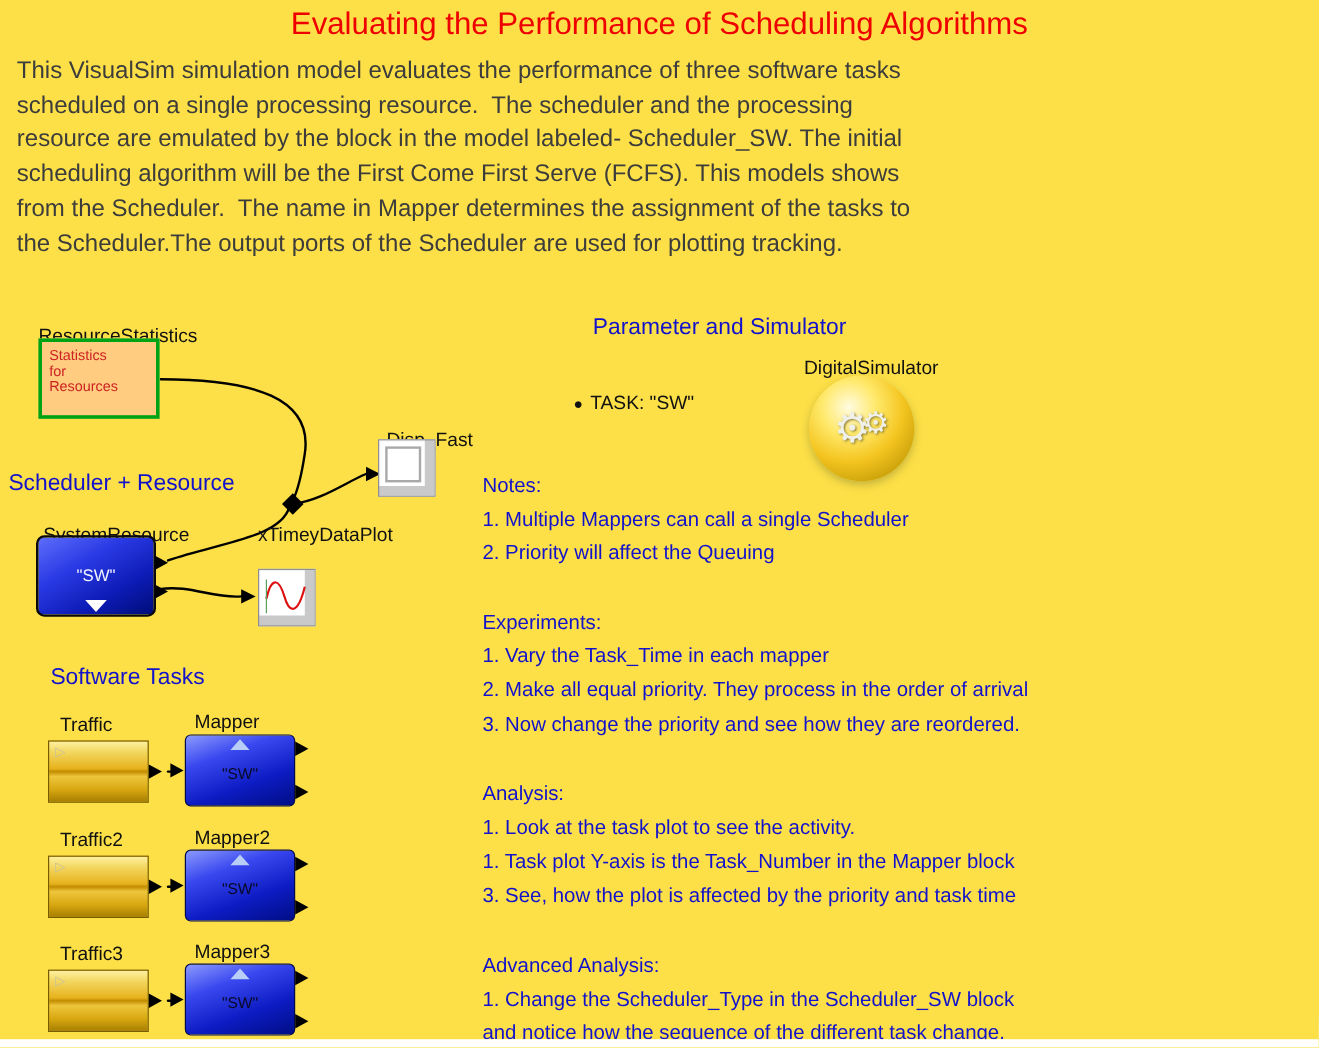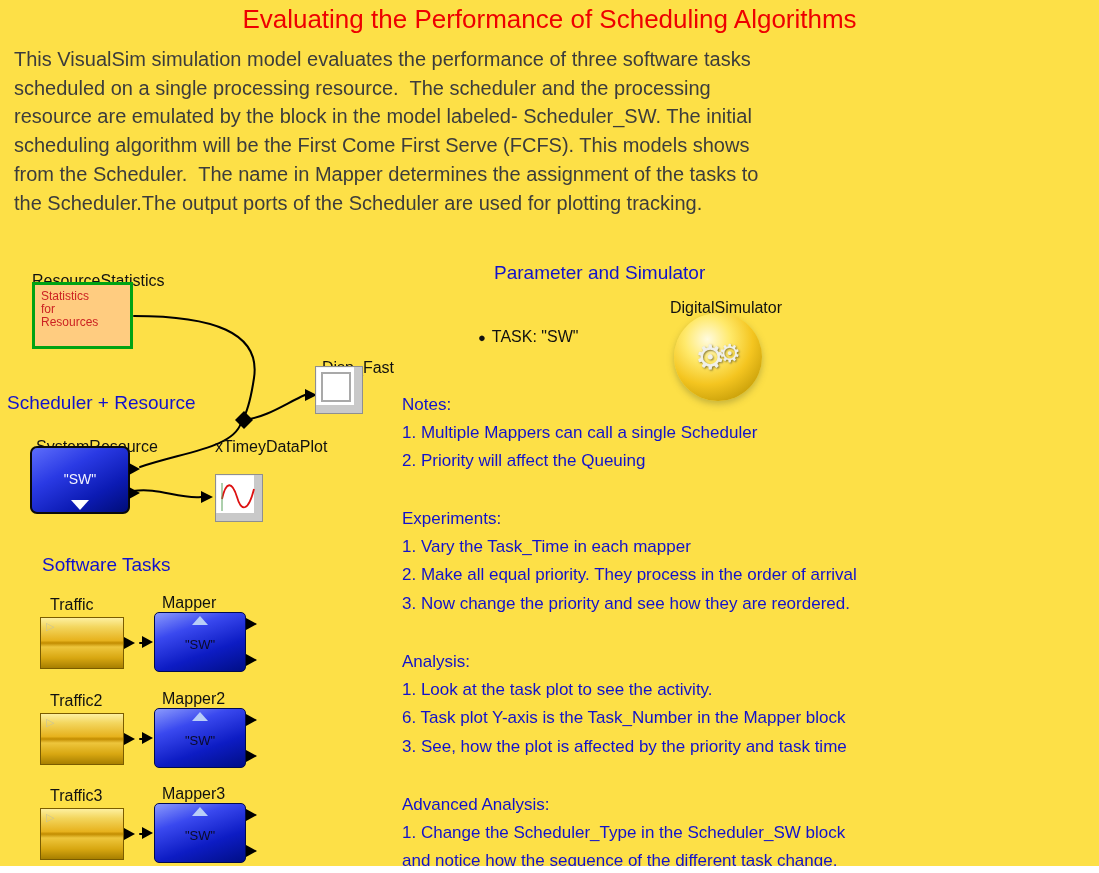"6. Task plot Y-axis is" div { text: 6 -> 1 }
